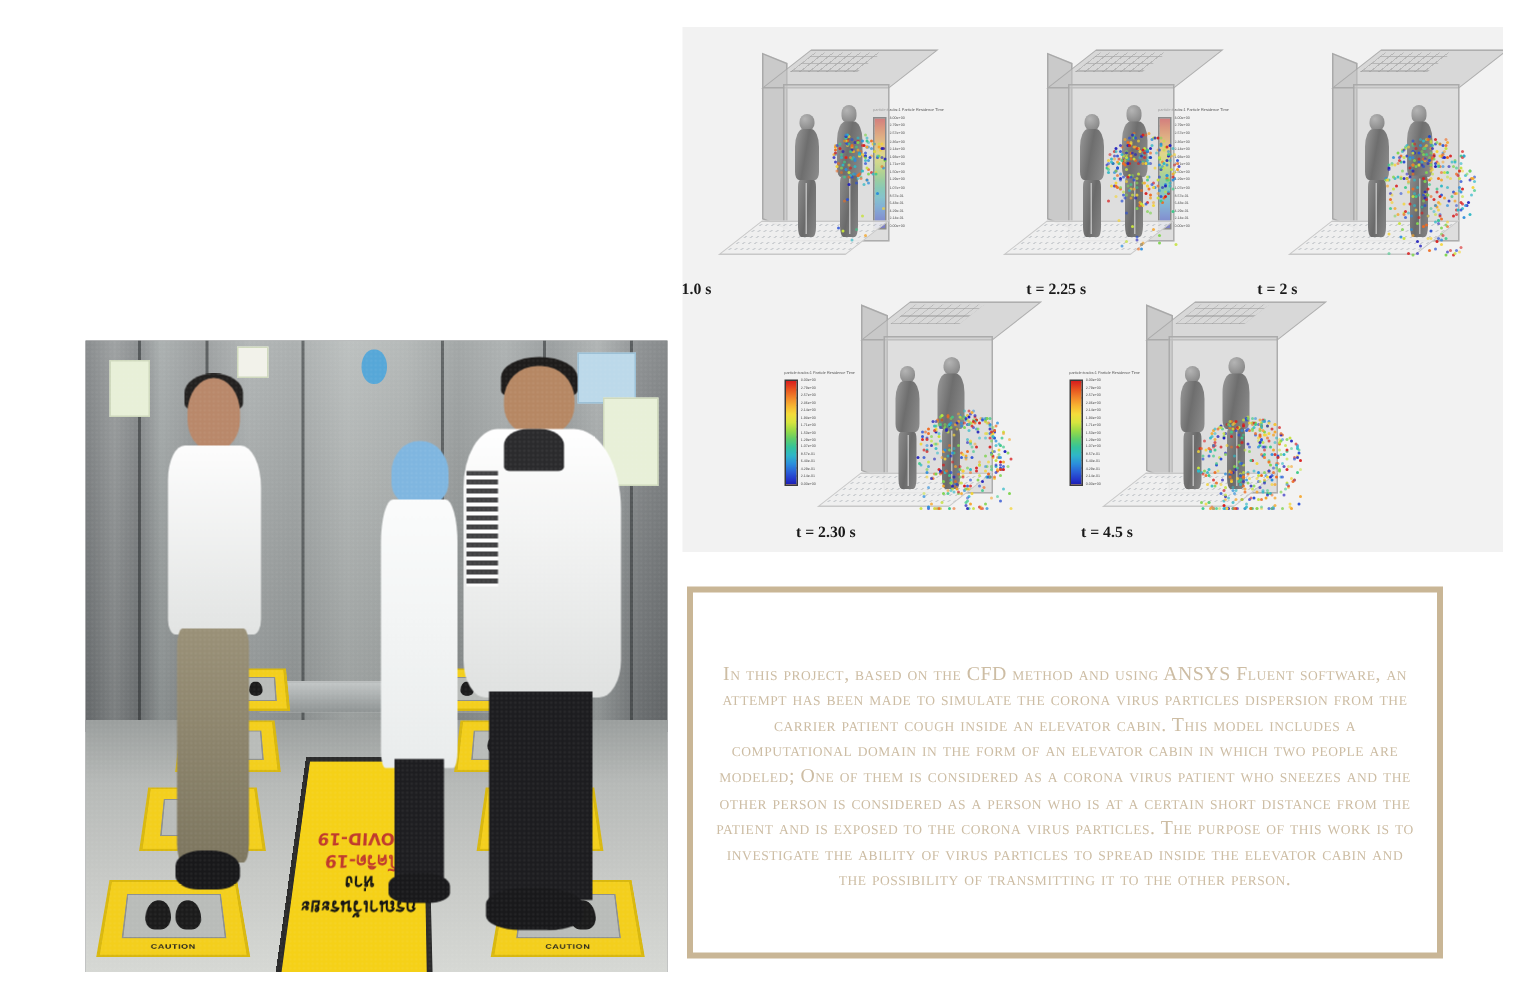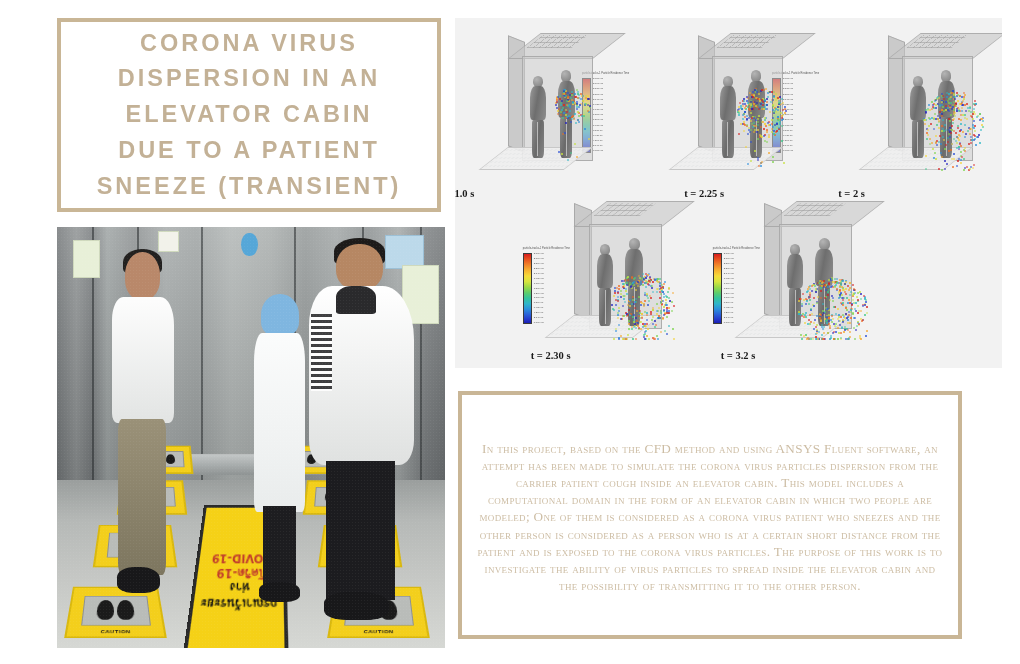"CORONA VIRUS" div.title-card { html: <div> <div>Corona virus dispersion in an elevator cabin due to a patient sneeze (transient)</div> </div> -> none }
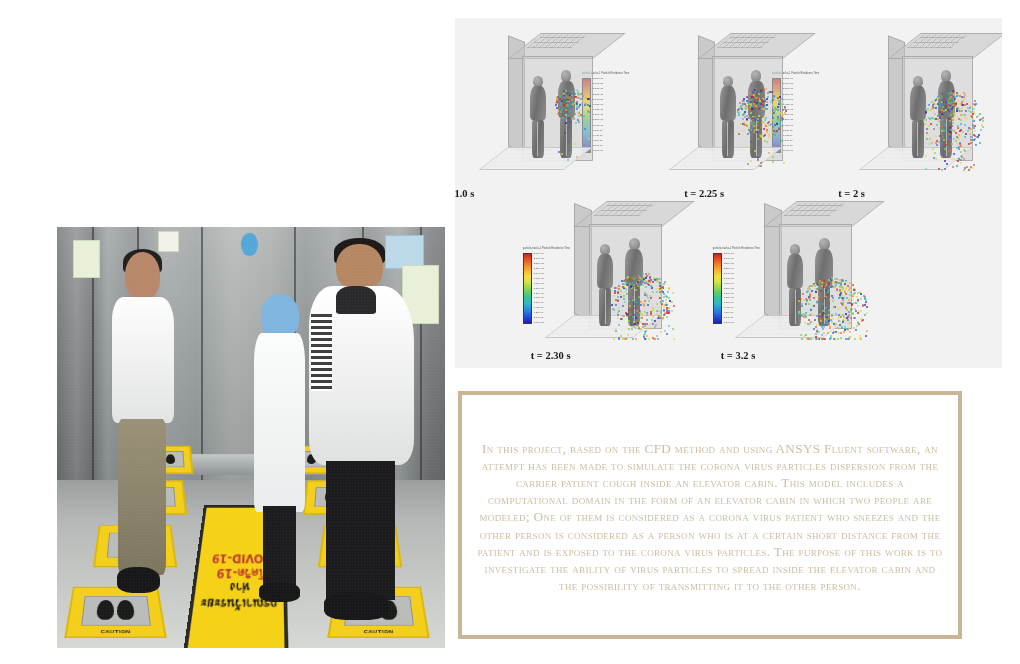"t = 3.2 s" div.time-label { text: 3.2 -> 4.5 }
